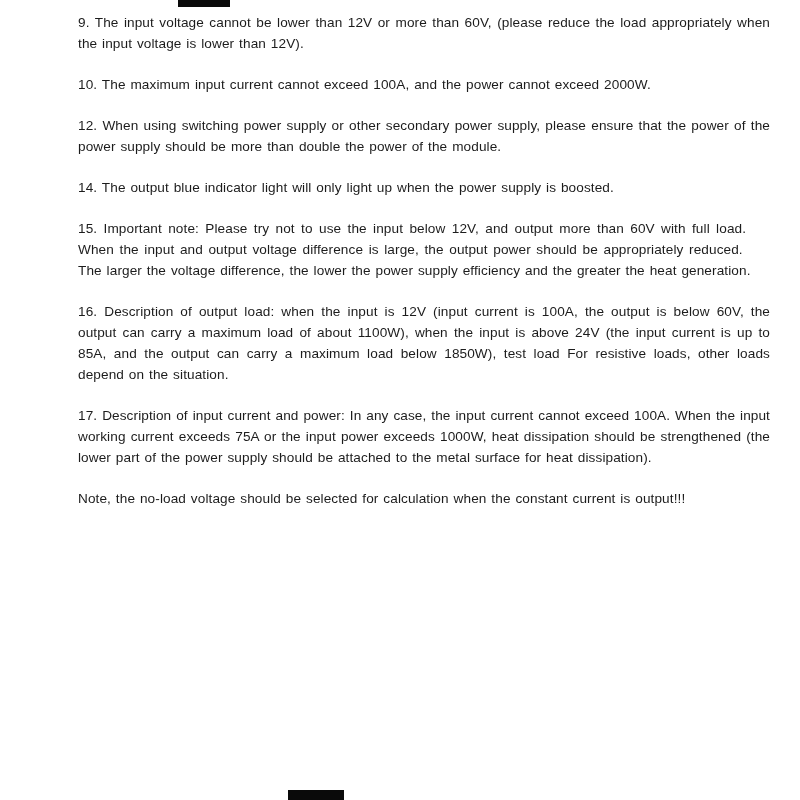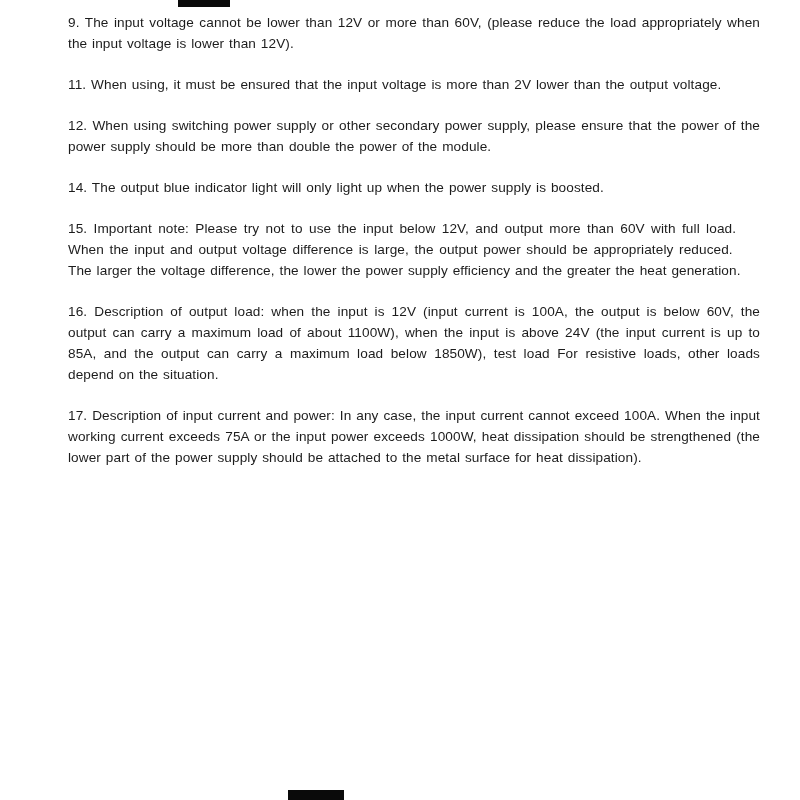"9. The input voltage cannot" .doc { left: 68px -> 78px }
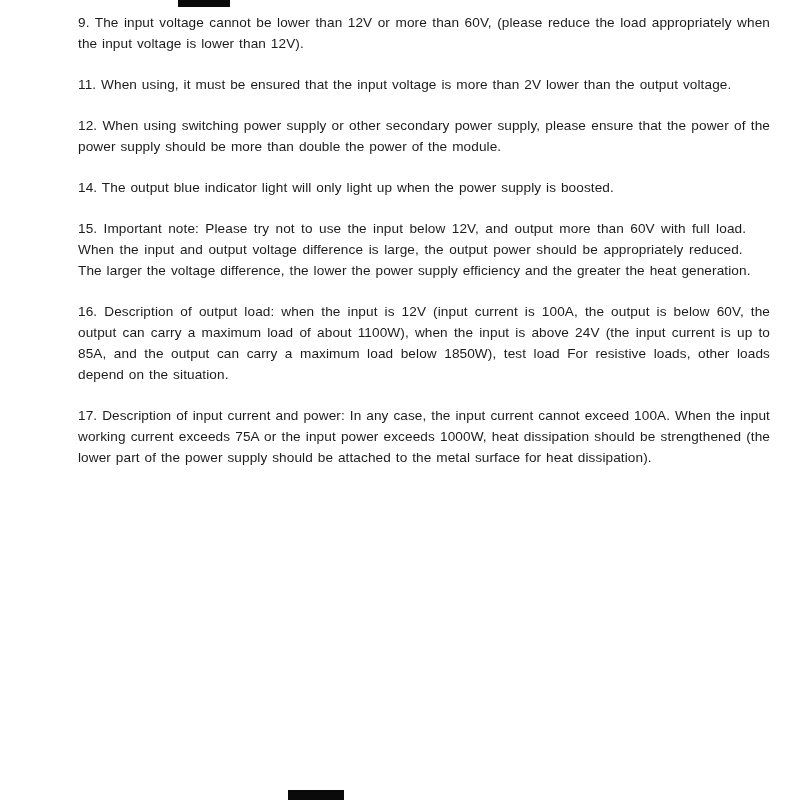"10. The maximum input current" p.para { html: none -> <p>10. The maximum input current cannot exceed 100A, and the power cannot exceed 2000W.</p> }
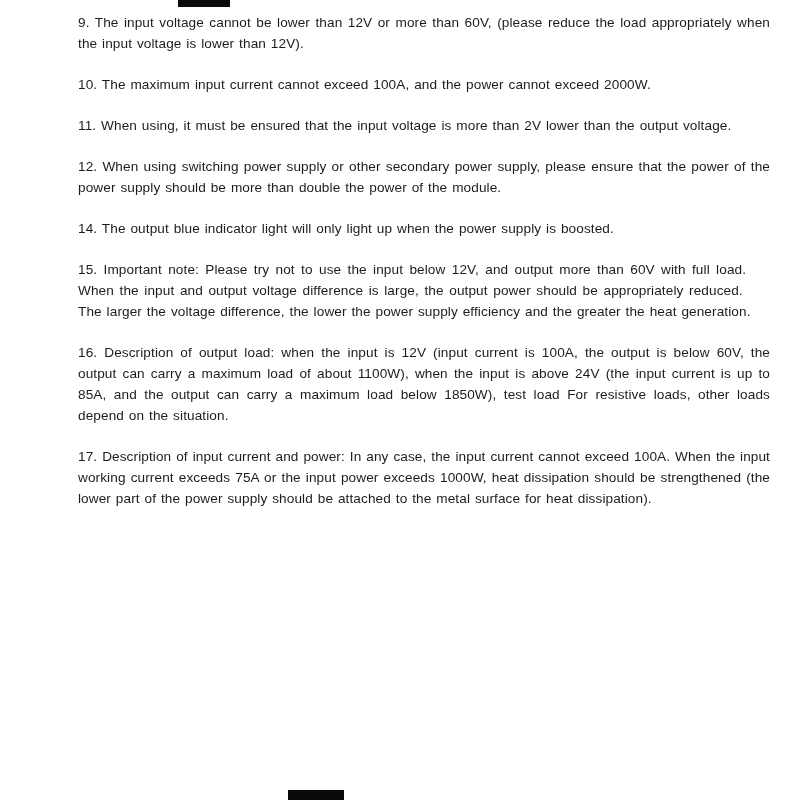"11. When using, it must" p.para { html: <p>11. When using, it must be ensured that the input voltage is more than 2V lower than the output voltage.</p> -> none }
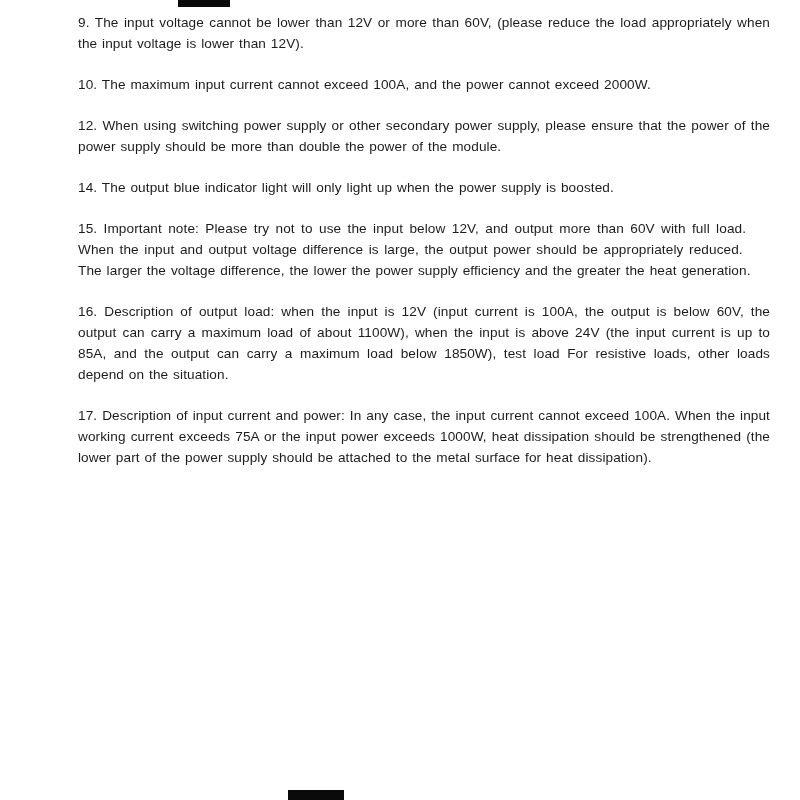"Note, the no-load voltage should" p.para { html: none -> <p>Note, the no-load voltage should be selected for calculation when the constant current is output!!!</p> }
